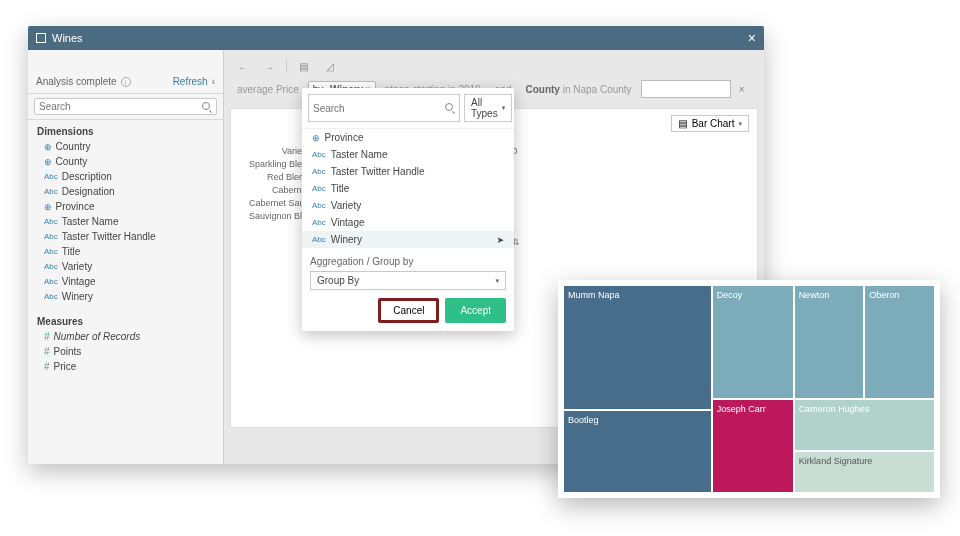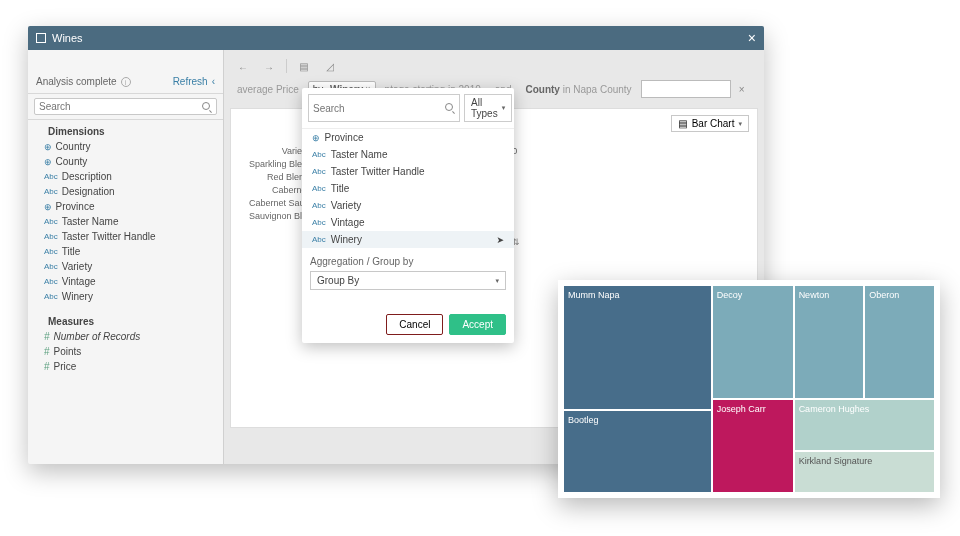"Dimensions" .section-head { padding: 6px 20px 2px -> 6px 9px 2px }
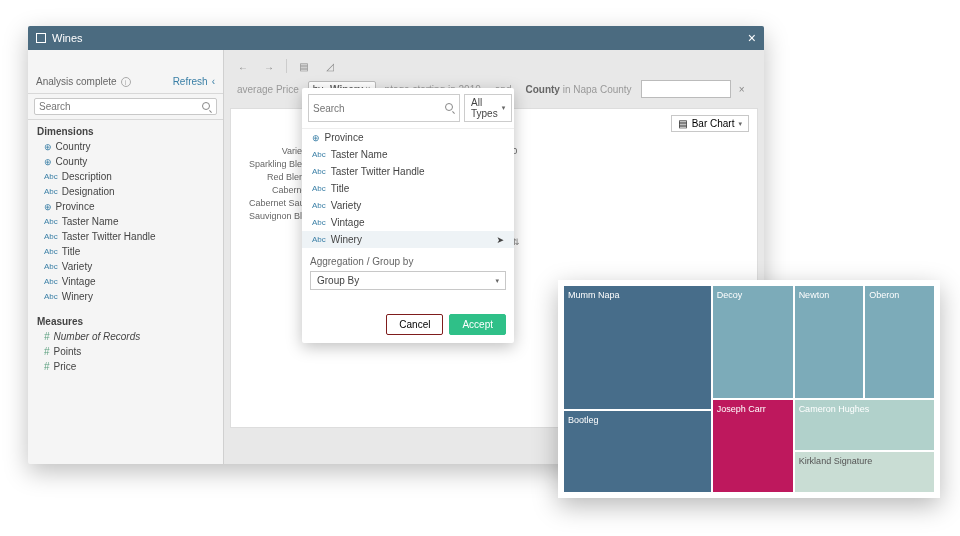"Group By" .dd-agg-sel { margin: 0 8px 16px -> 0 8px 0 }
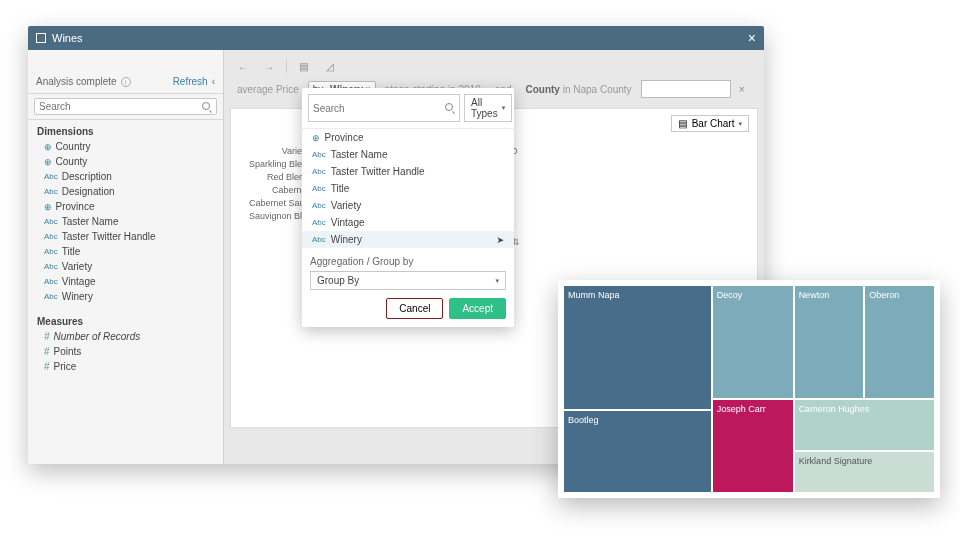"Cancel" .btn { border: 1px solid #7f1d1d -> 3px solid #7f1d1d }
